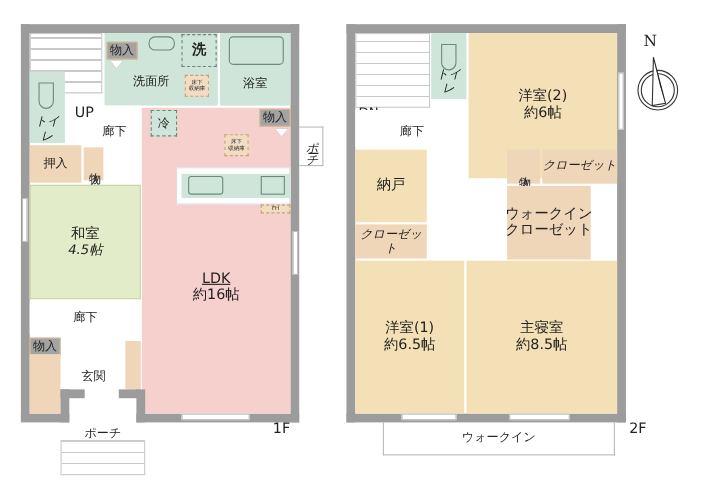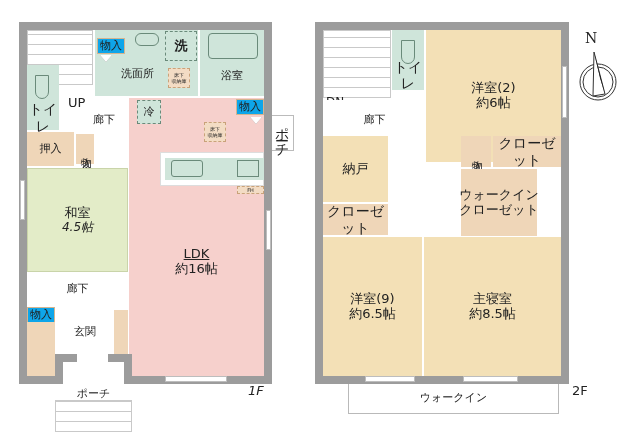"物入" .tag { background: #0ea5e9 -> #a3a3a3 }
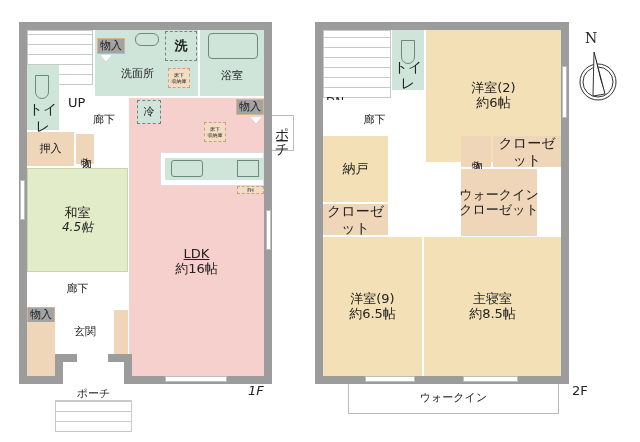"トイレ" .lbl-sm { font-size: 14px -> 11px; font-style: none -> italic }
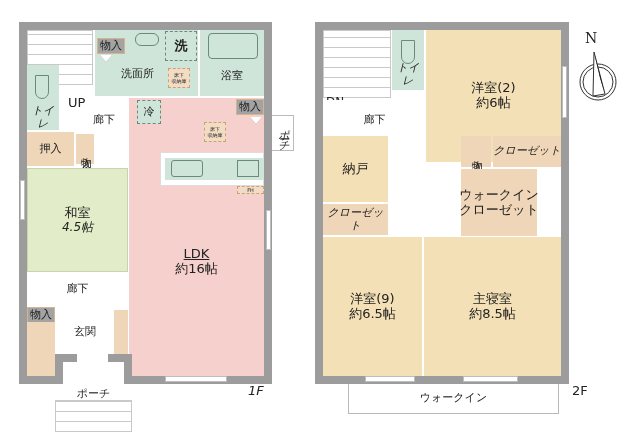"洋室(9)" span.lbl-lg { text: 9 -> 1 }
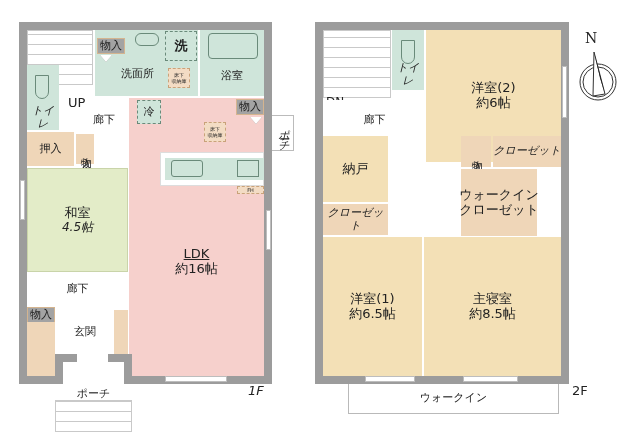"玄関" div.abs { top: 310px -> 320px }
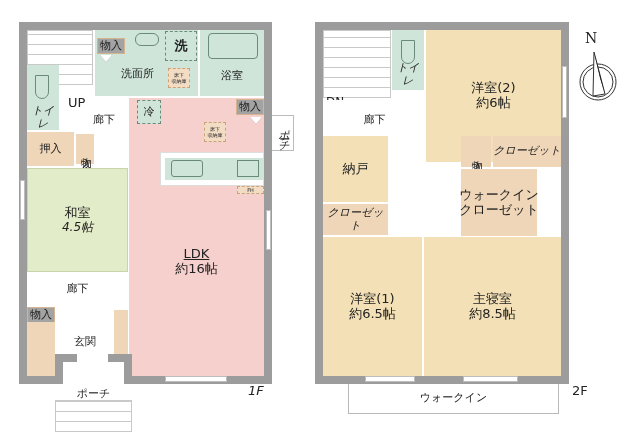"1F" div.abs { font-style: italic -> none }
